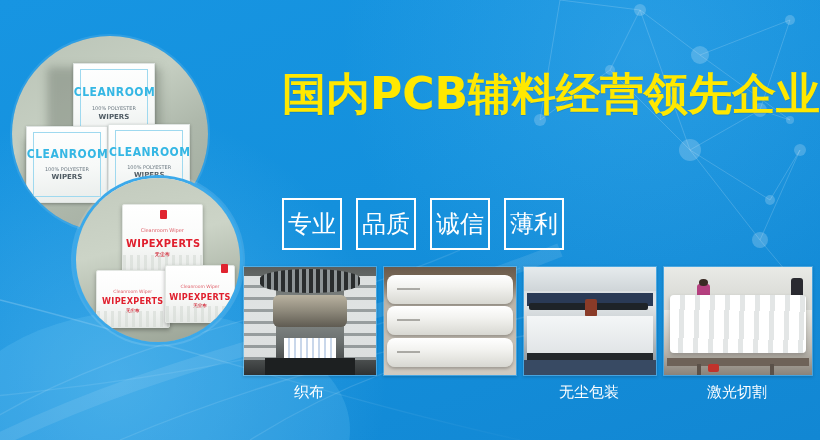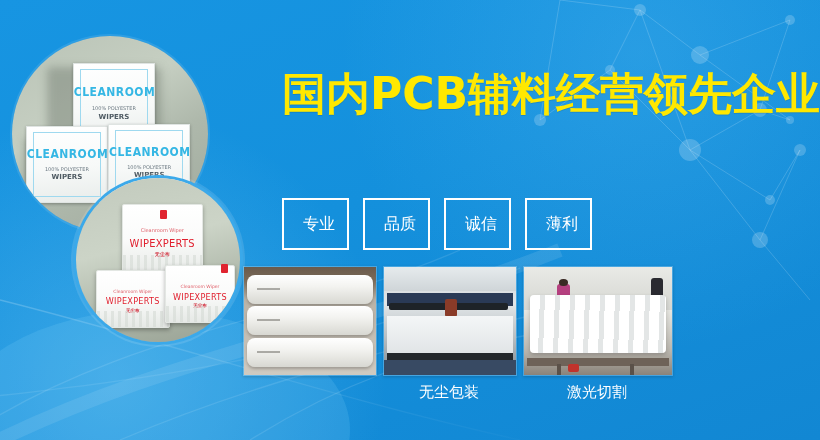"专业" .kw { font-size: 16px -> 24px; padding-left: 7px -> none }
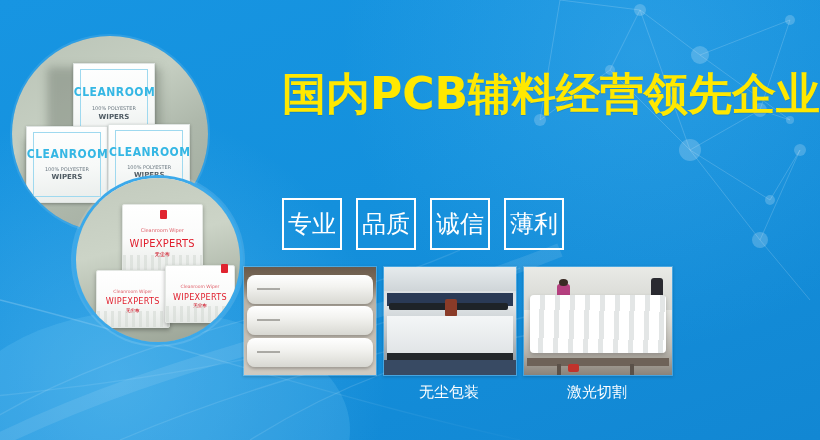"WIPEXPERTS" .wpack .wband { font-weight: normal -> bold }
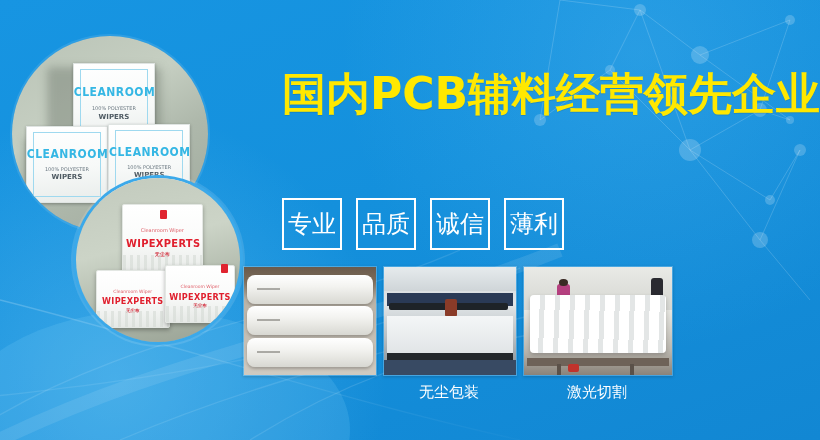"织布" div.cell { html: none -> <div> <div> <div> <div></div> <div></div> <div></div> <div></div> <div></div> <div></div> </div> </div> <div>织布</div> </div> }
